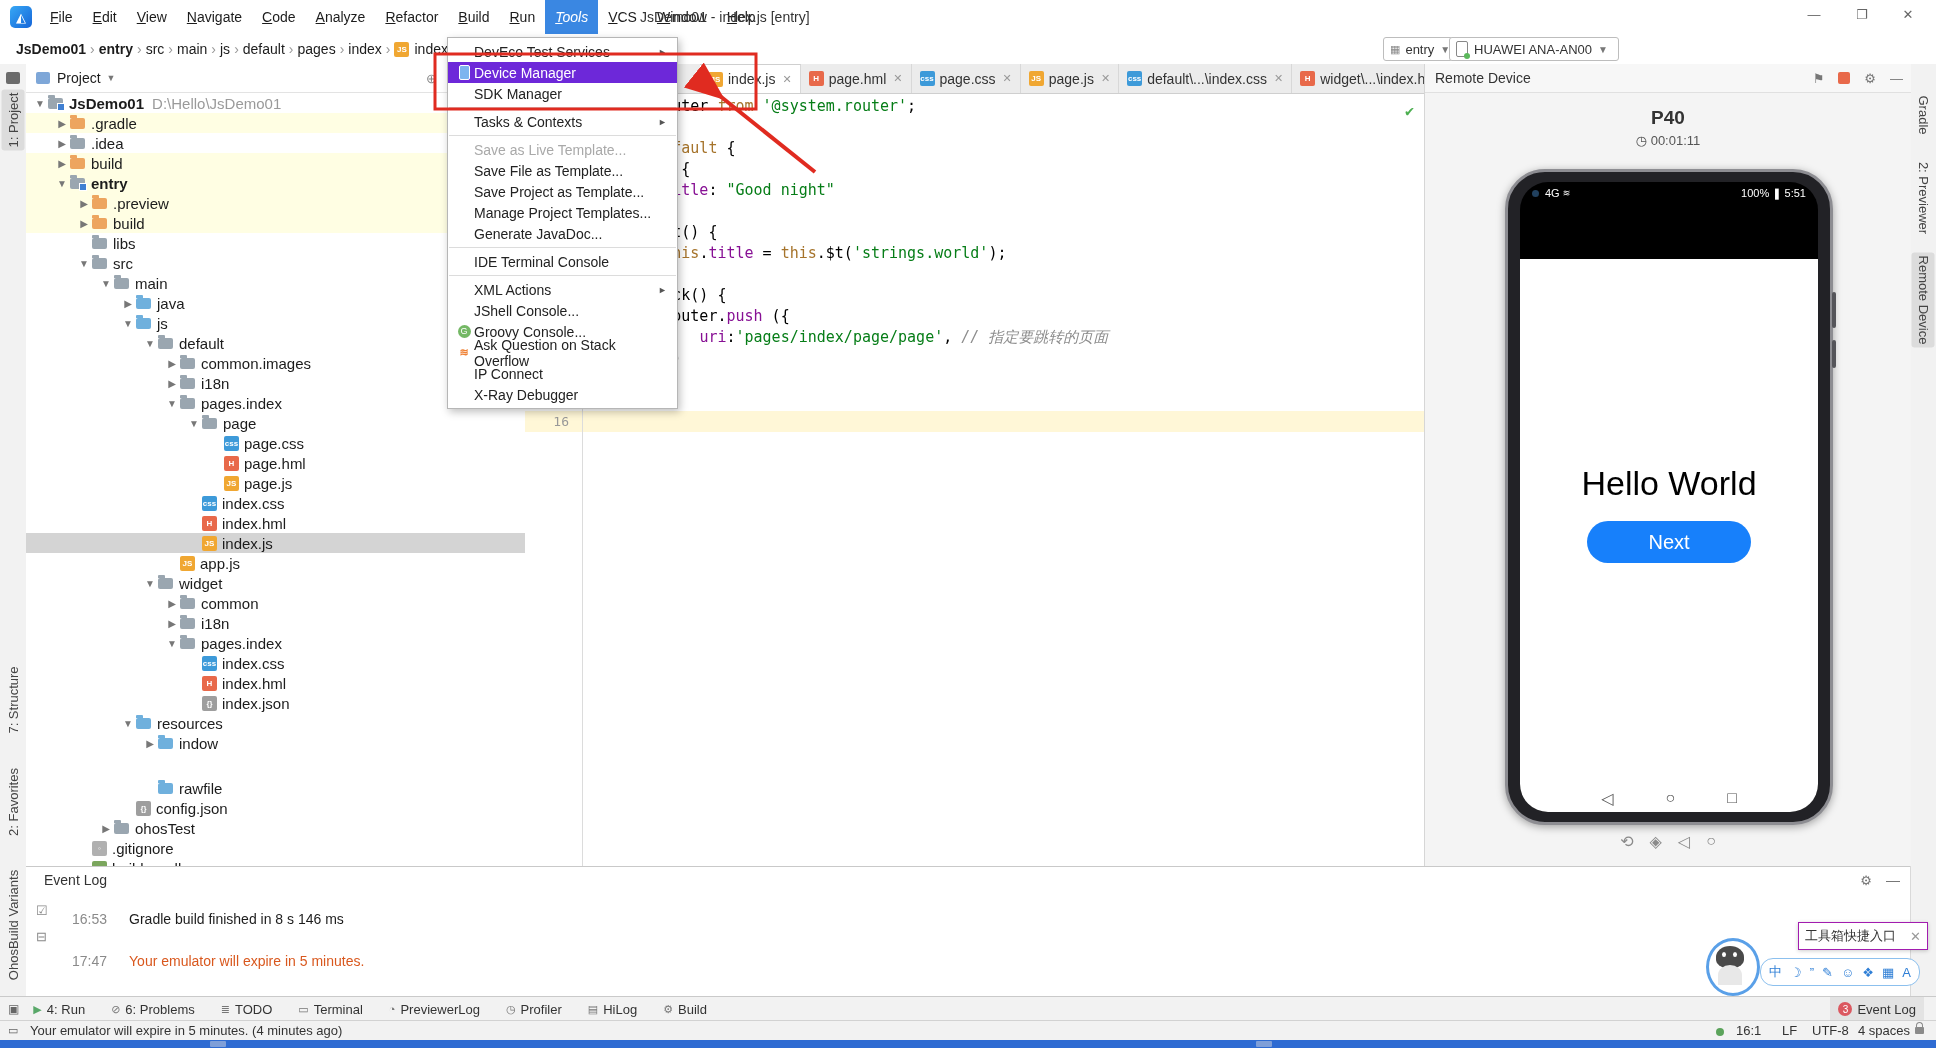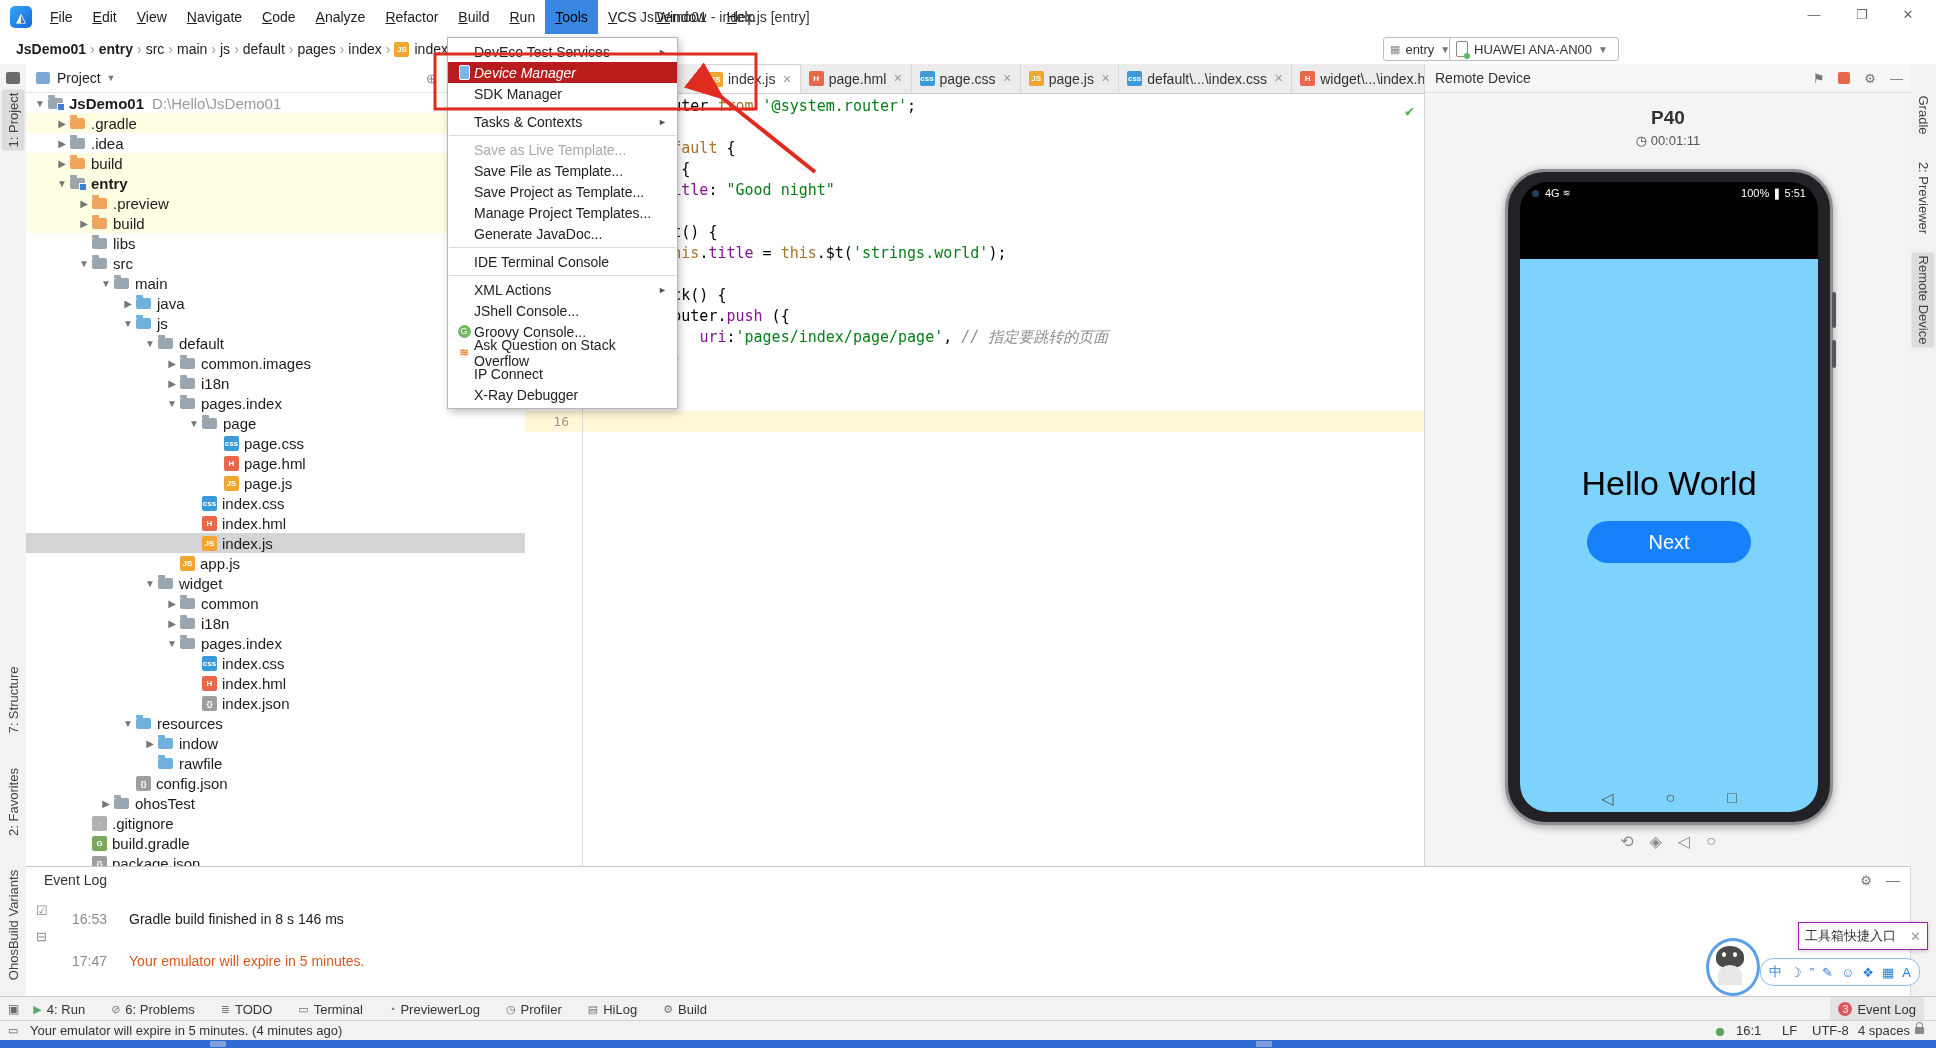"Tools" .menu-item.active { color: #000000 -> #ffffff; font-style: none -> italic }
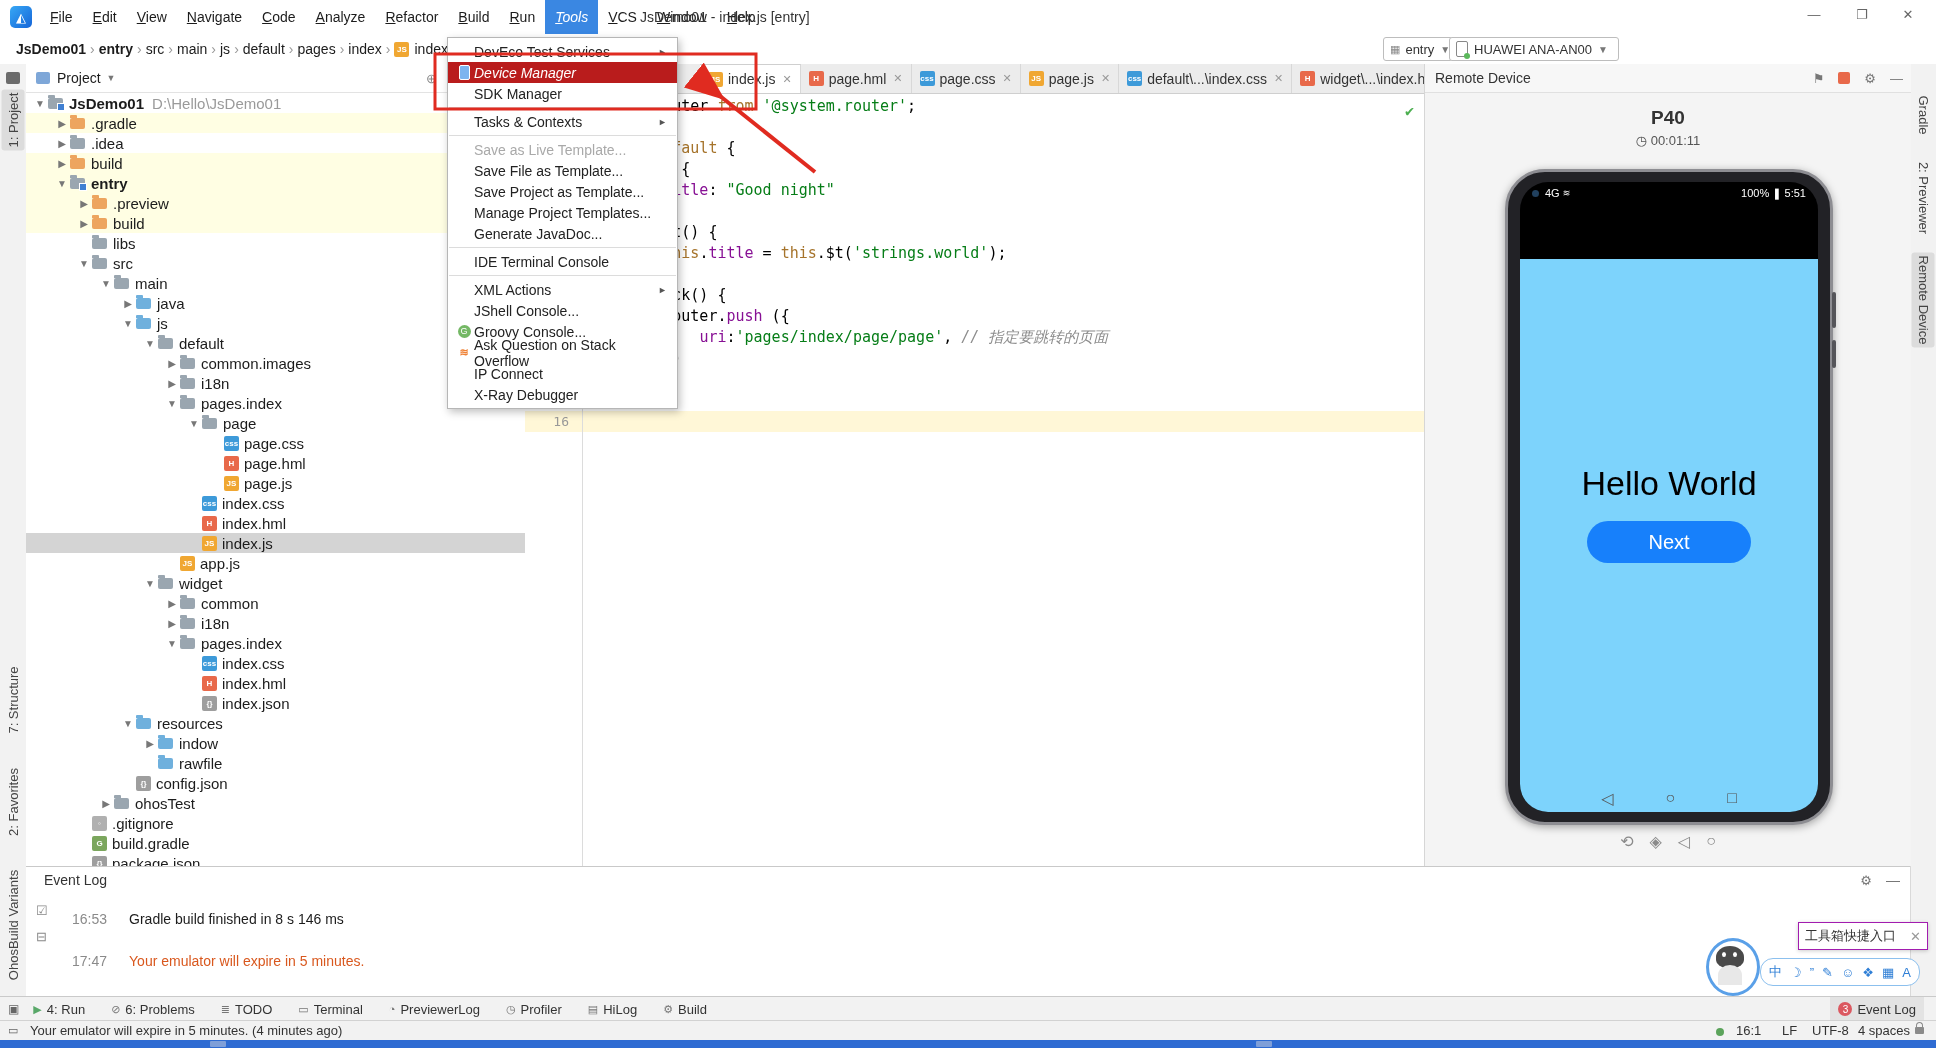"Device Manager" .mi.sel { background: #b91c1c -> #6d28d9; font-style: italic -> none }
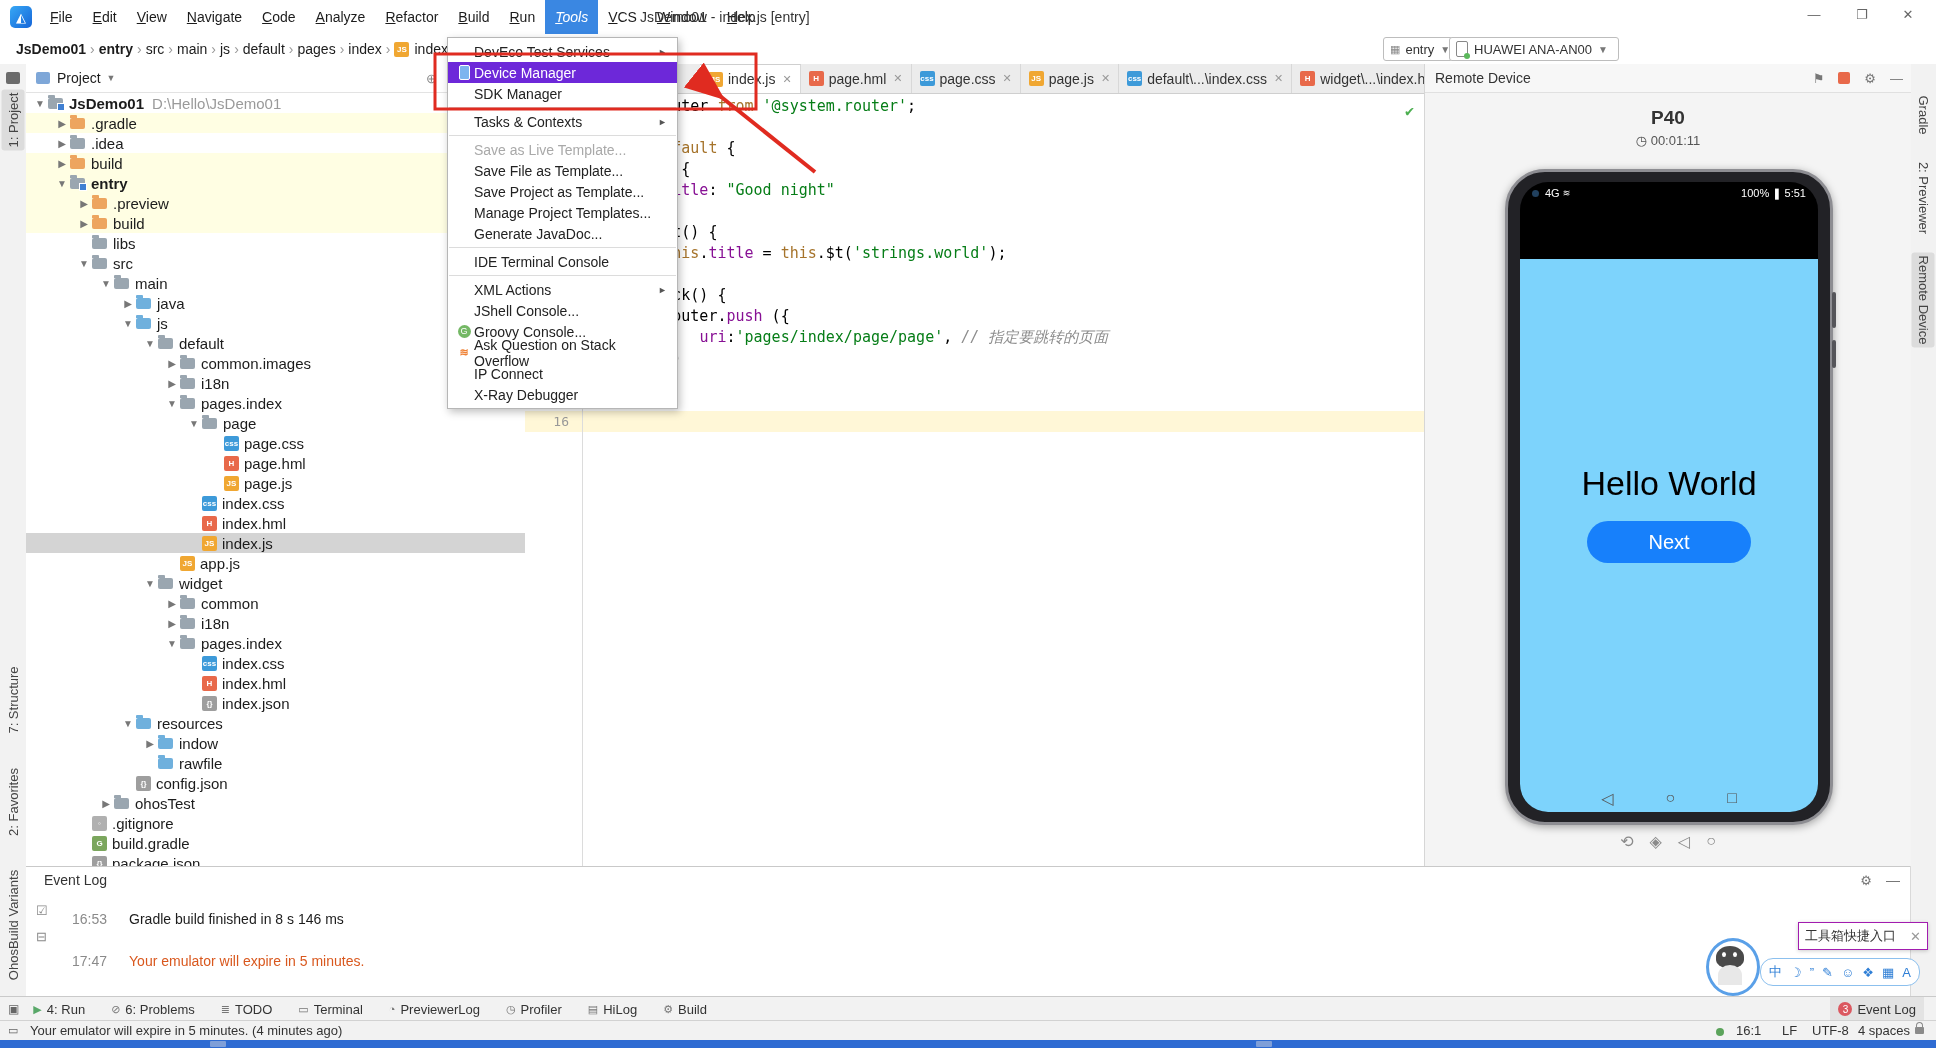"Hello World" #p-content { background: #7dd3fc -> #ffffff }
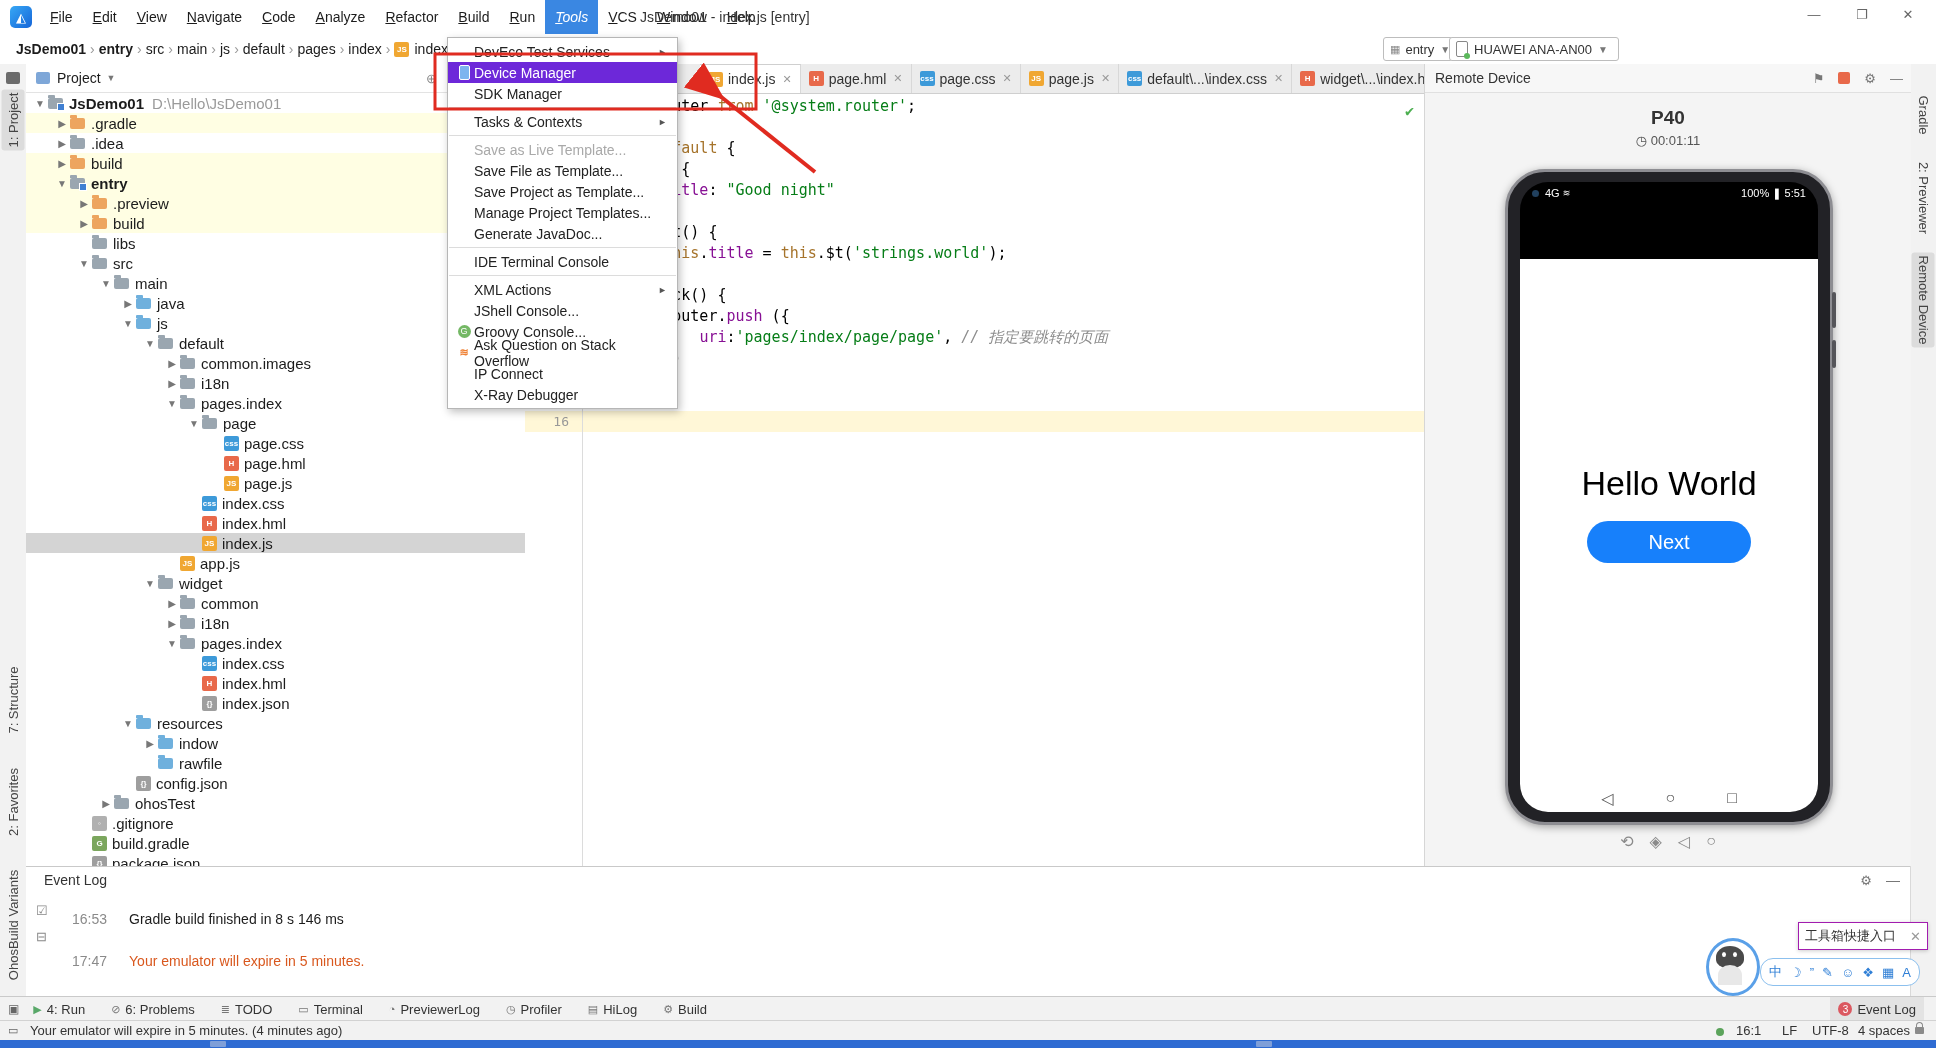"rawfile" div.trow { margin-top: none -> 25px }
